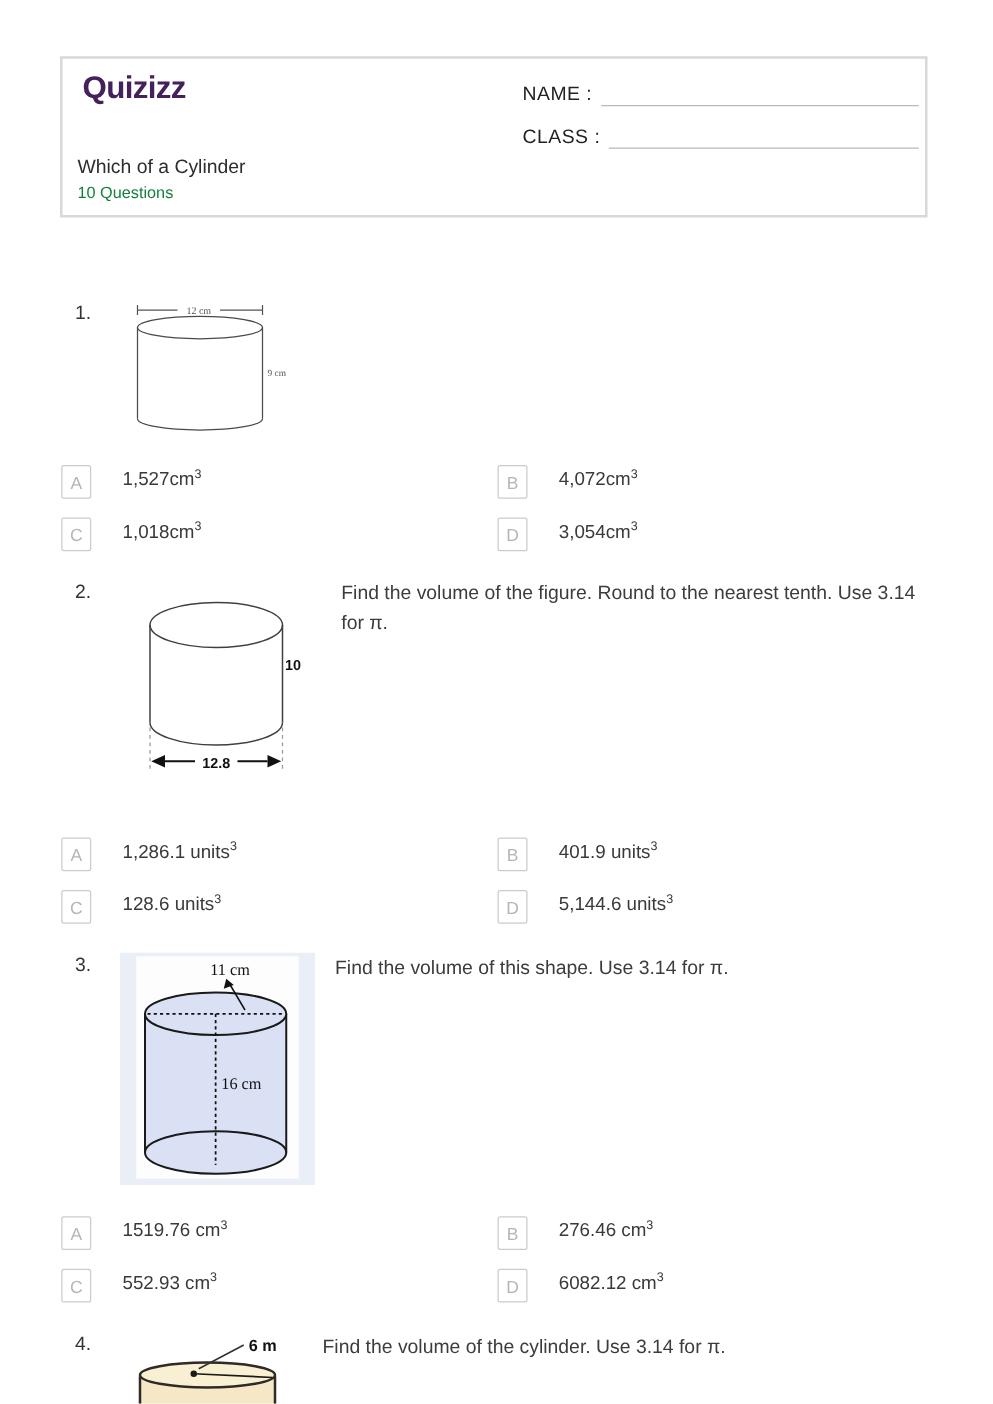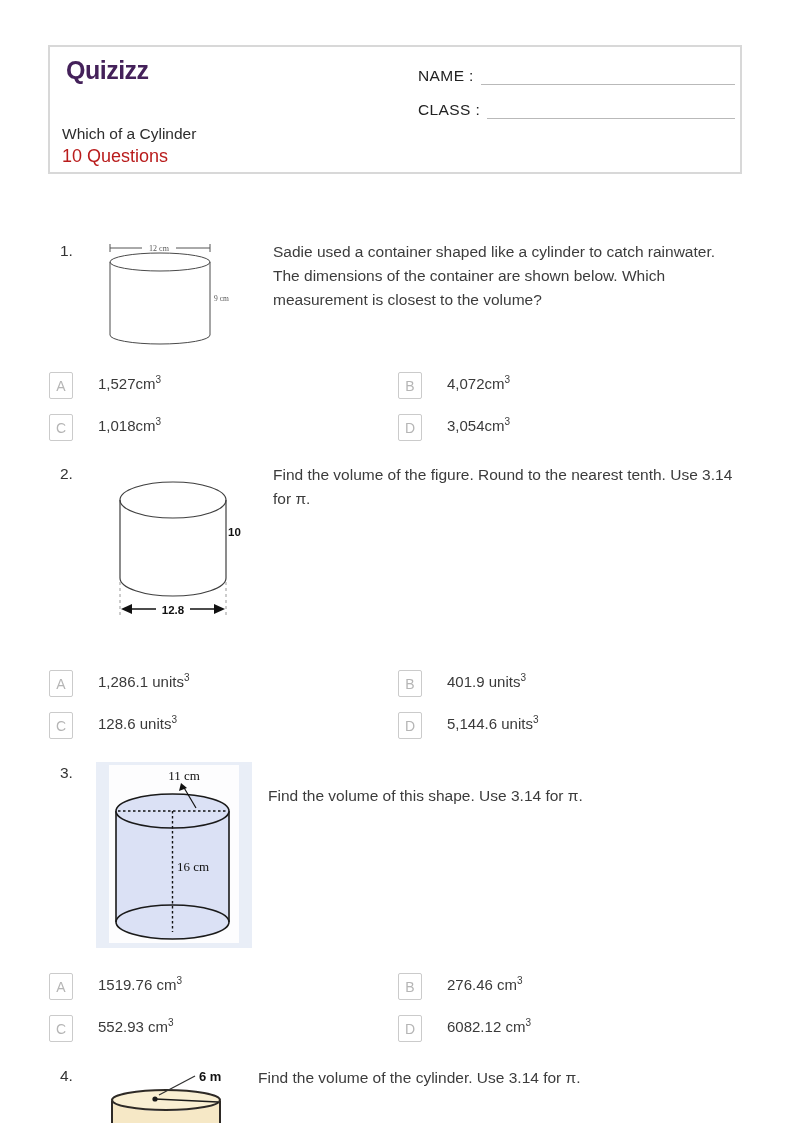"10 Questions" .ws-subtitle { color: #b91c1c -> #15803d; font-size: 18px -> 13px }
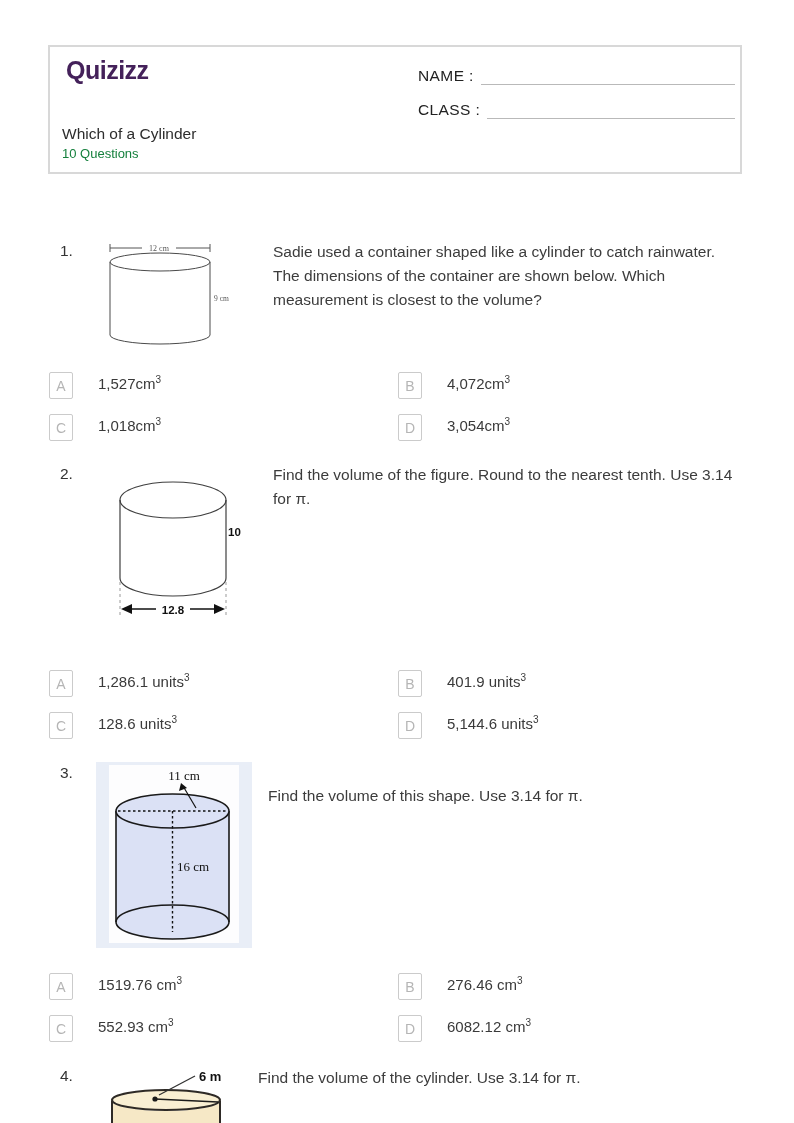"Sadie used a container shaped" div.qtext { html: <div>Sadie used a container shaped like a cylinder to catch rainwater. The dimensions of the container are shown below. Which measurement is closest to the volume?</div> -> none }
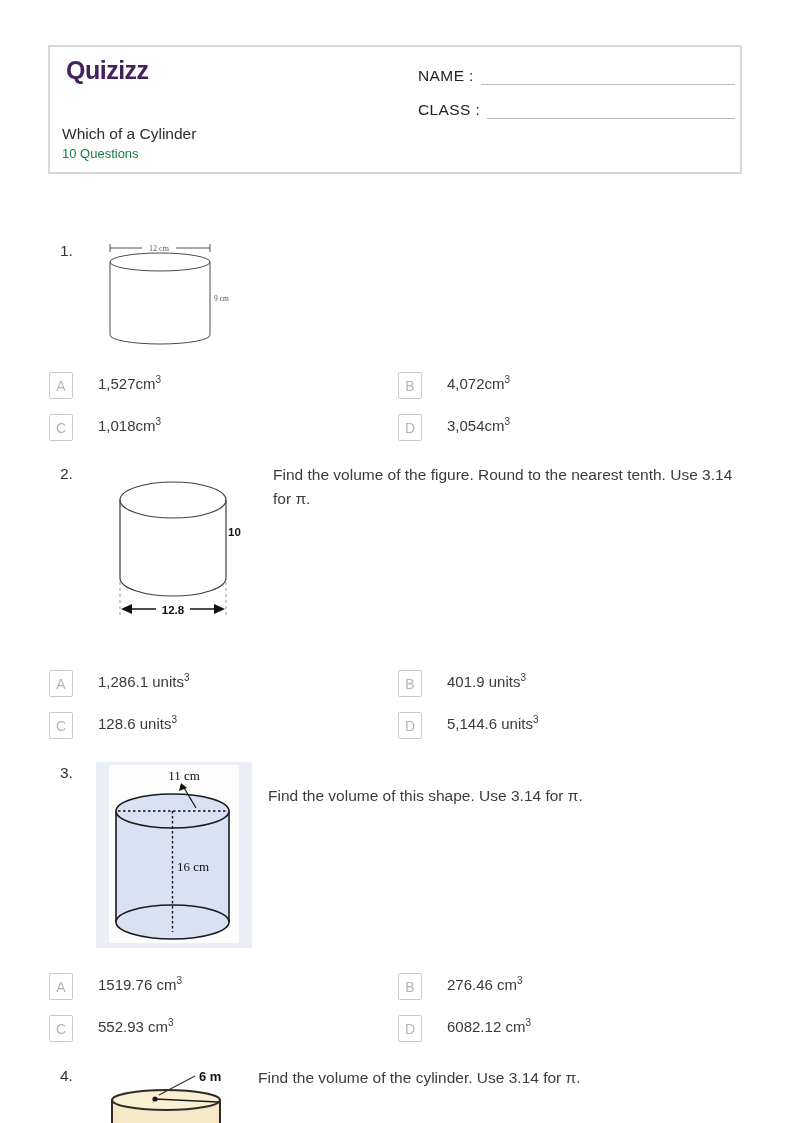"Find the volume of this" div.qtext { top: 784px -> 763px }
